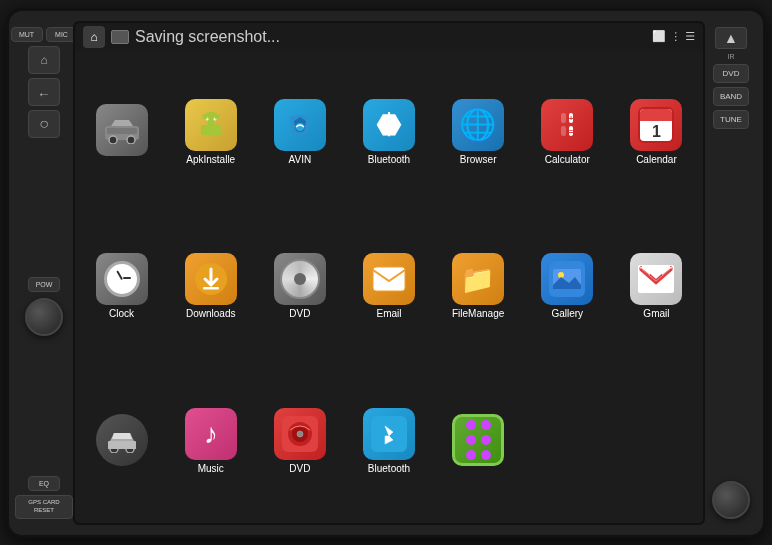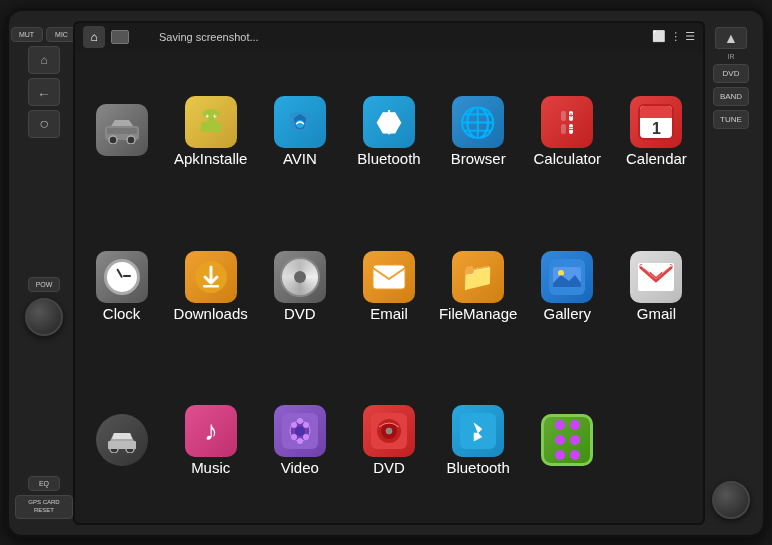"Saving screenshot..." .status-bar .saving-text { font-size: 11px -> 16px; margin-left: 24px -> none }
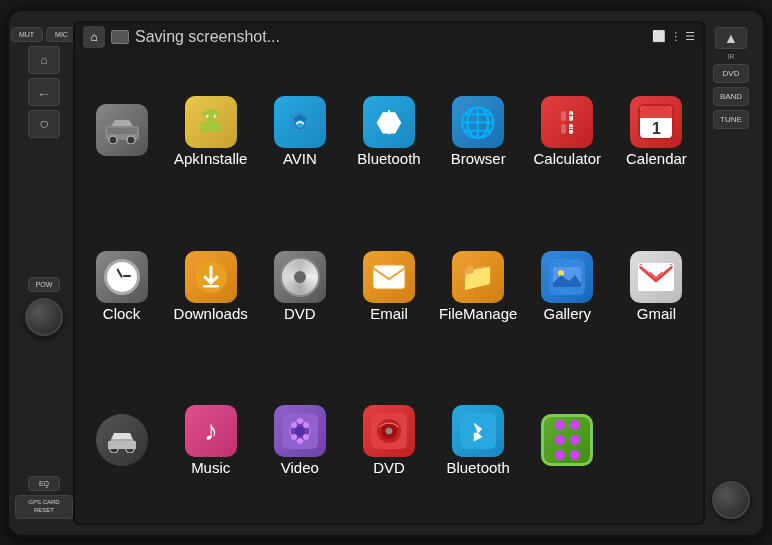"ApkInstalle" .app-label { font-size: 15px -> 10px }
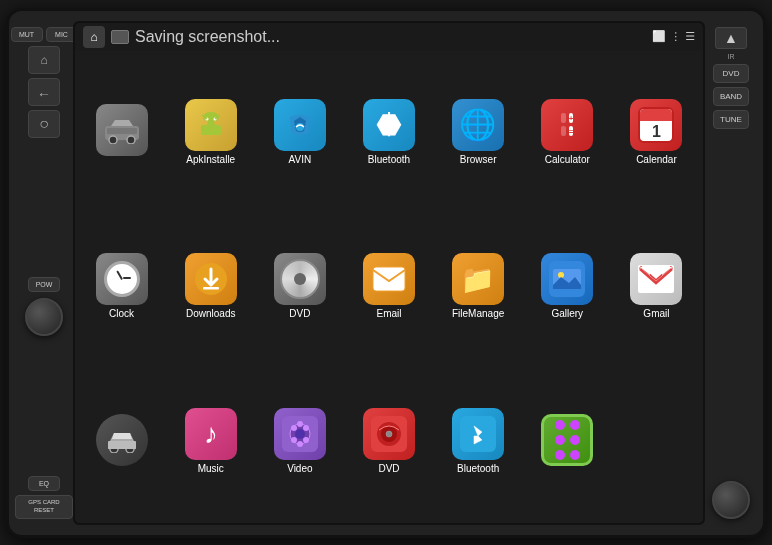"Video" div.app-item { html: <div> <div> <svg> <rect></rect> <circle></circle> <circle></circle> <circle></circle> <circle></circle> <circle></circle> <circle></circle> <circle></circle> <circle></circle> </svg> </div> <span>Video</span> </div> -> none }
